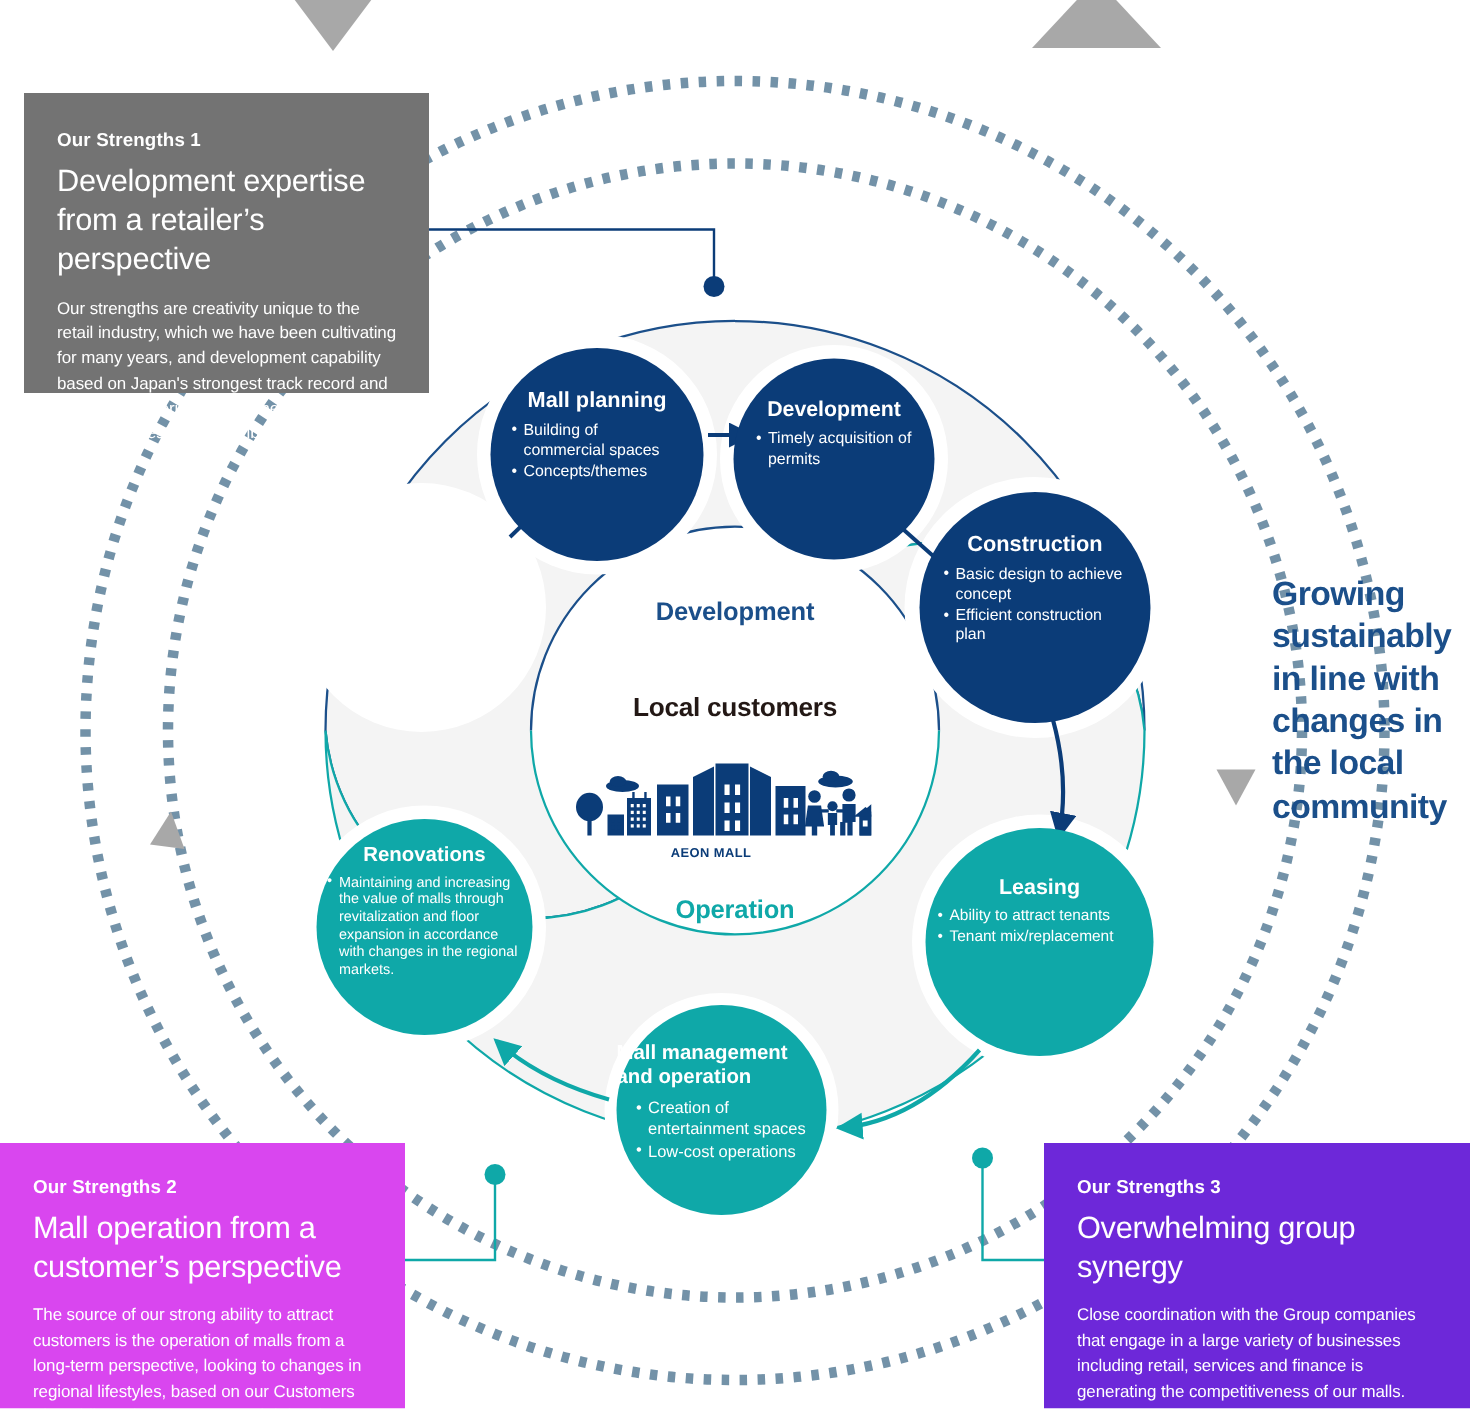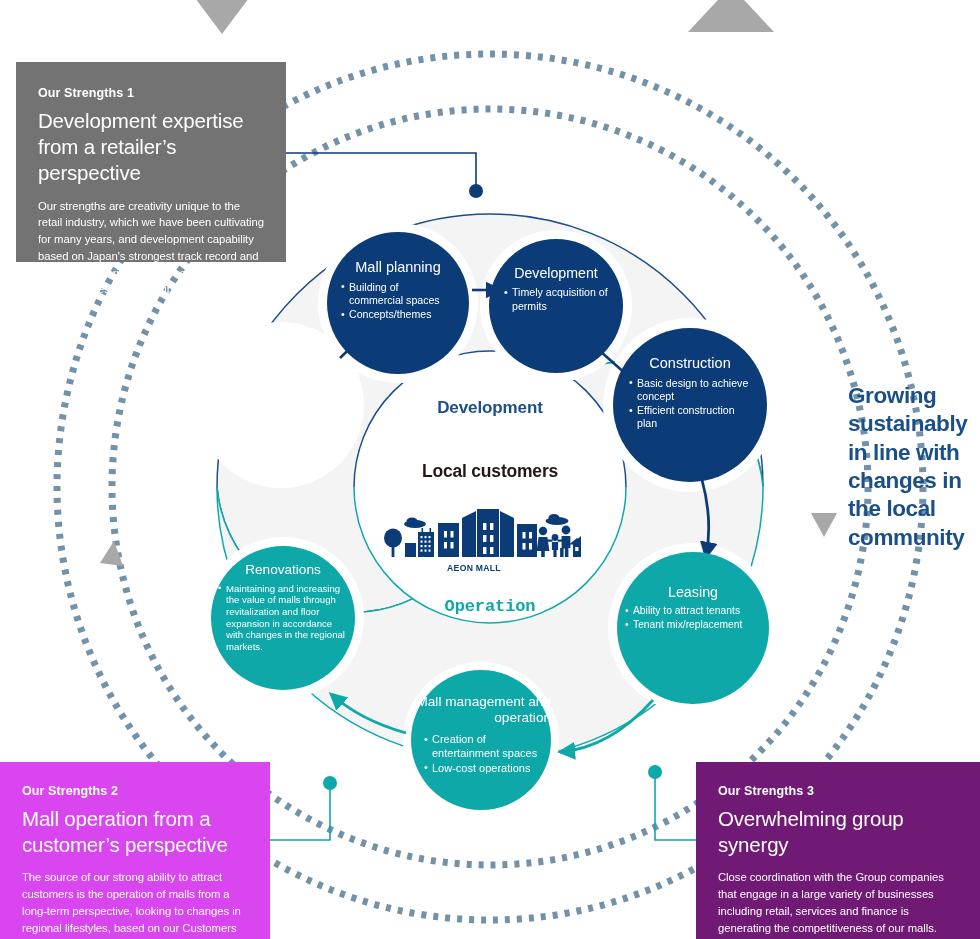"Mall planning" .node .title { font-weight: normal -> bold; text-align: right -> left }
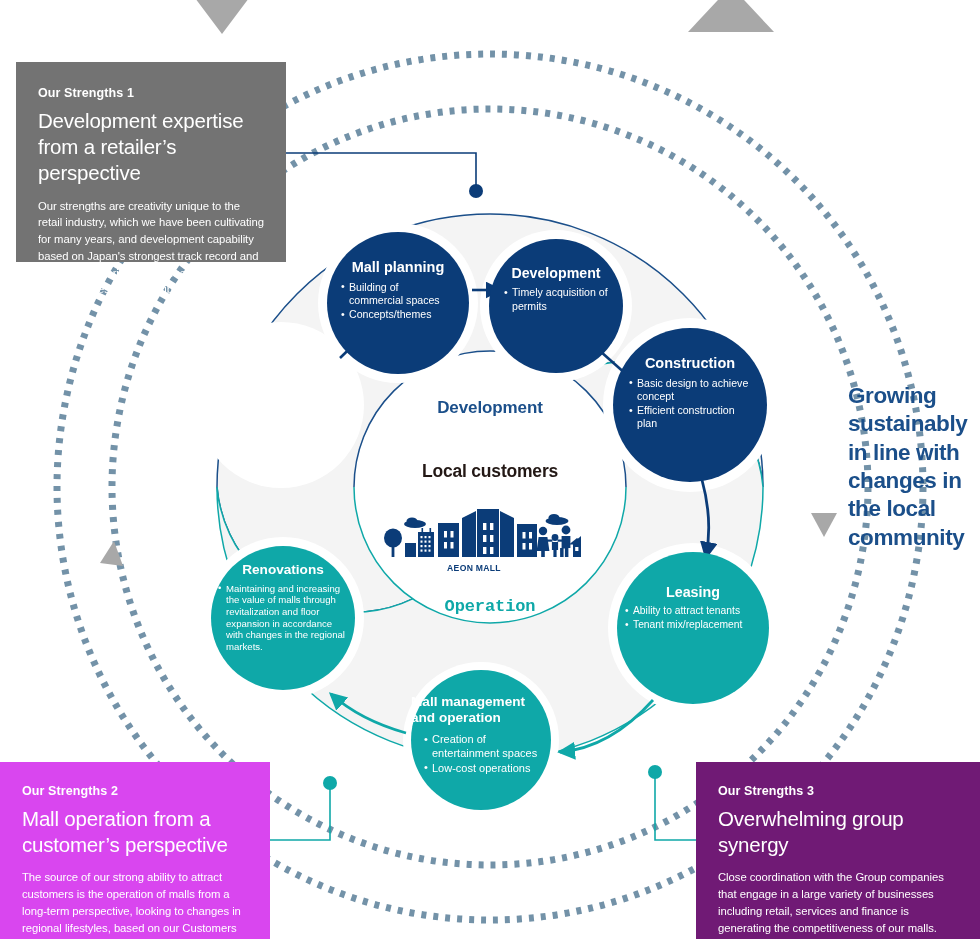"Operation" #lbl-operation { font-family: Liberation Mono, monospace -> none }
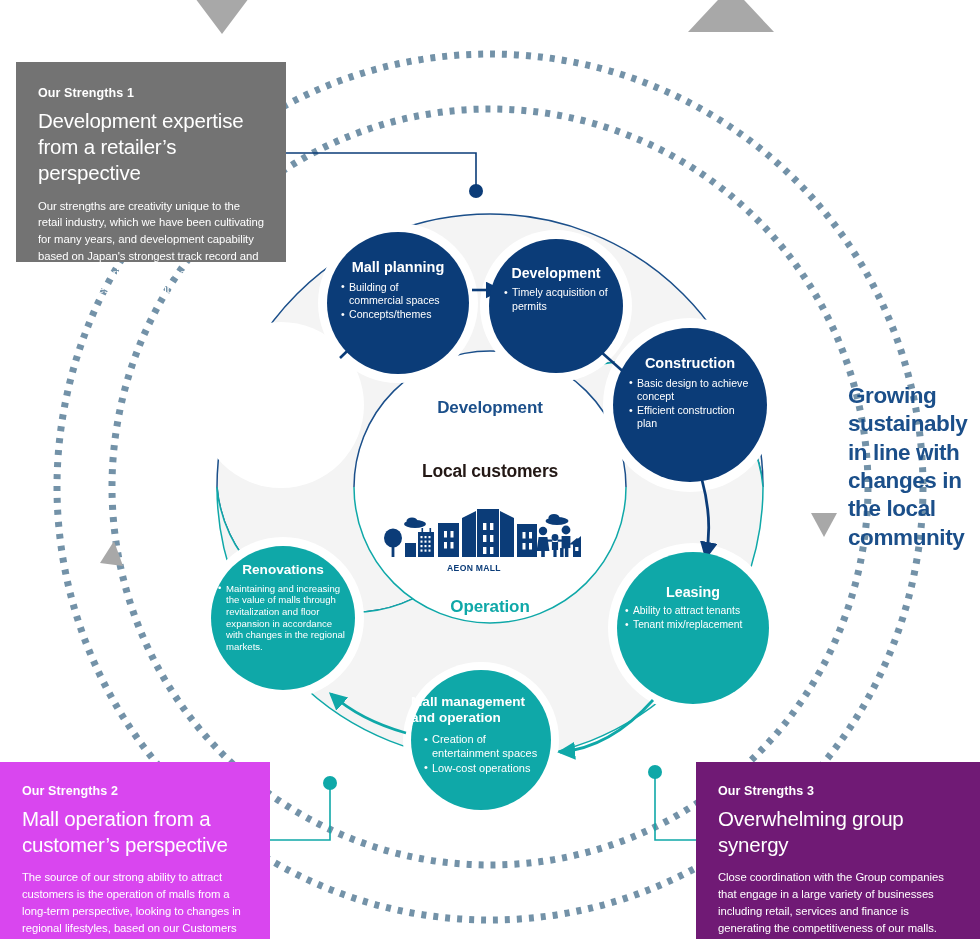"Our Strengths 3" #panel3 { background: #701a75 -> #6d28d9 }
